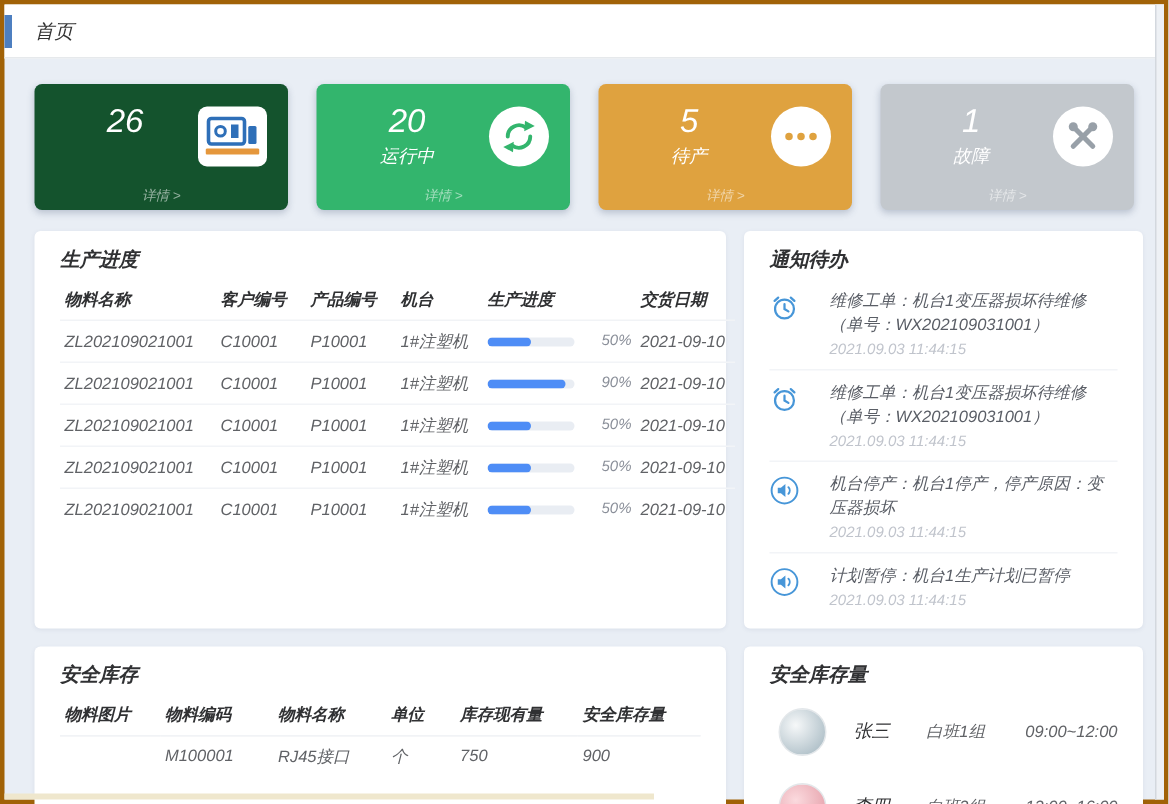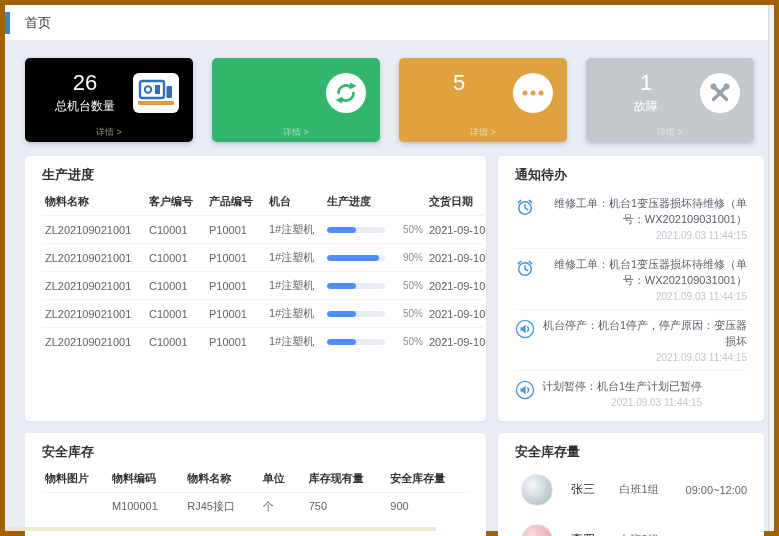"首页" .window { border: 5px solid #a16207 -> 3px solid #a16207; font-style: none -> italic }
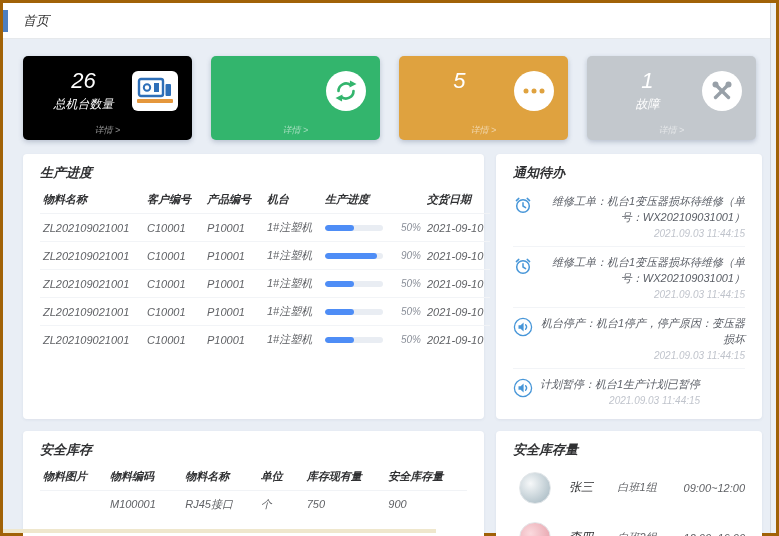"26" div.card { background: #000000 -> #14532d }
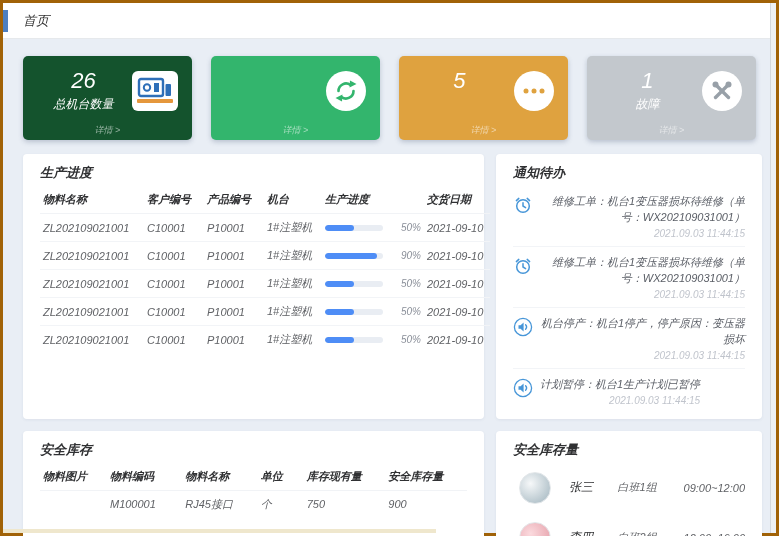"20" div.card-body { html: none -> <div> <div>20</div> <div>运行中</div> </div> }
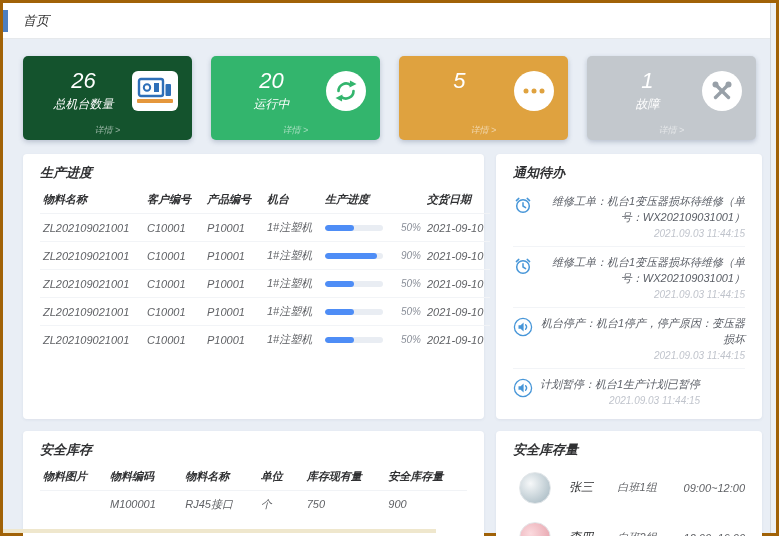"总机台数量" div.card-label { html: <div>总机台数量</div> -> none }
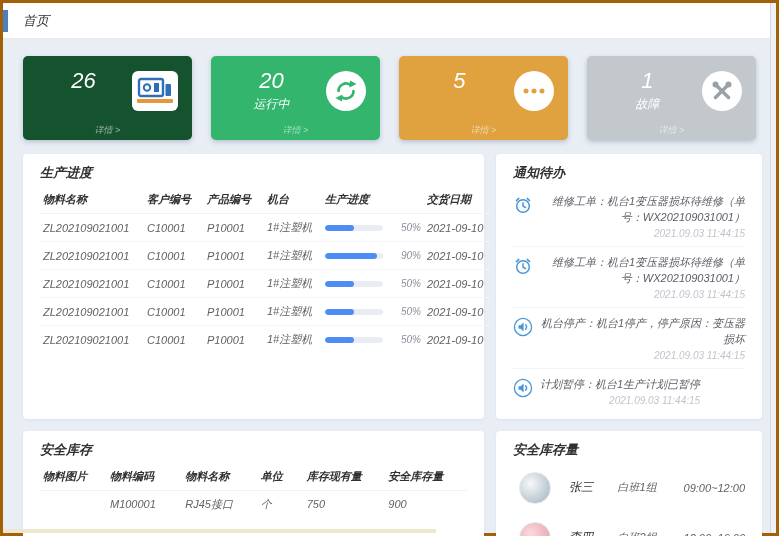"待产" div.card-label { html: none -> <div>待产</div> }
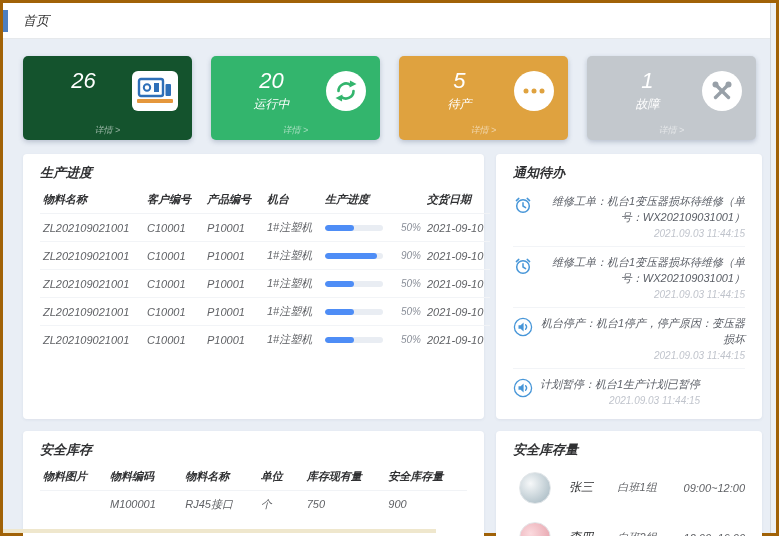"维修工单：机台1变压器损坏待维修（单号：WX202109031001）" .nitem { gap: 7px -> 20px; text-align: right -> none }
